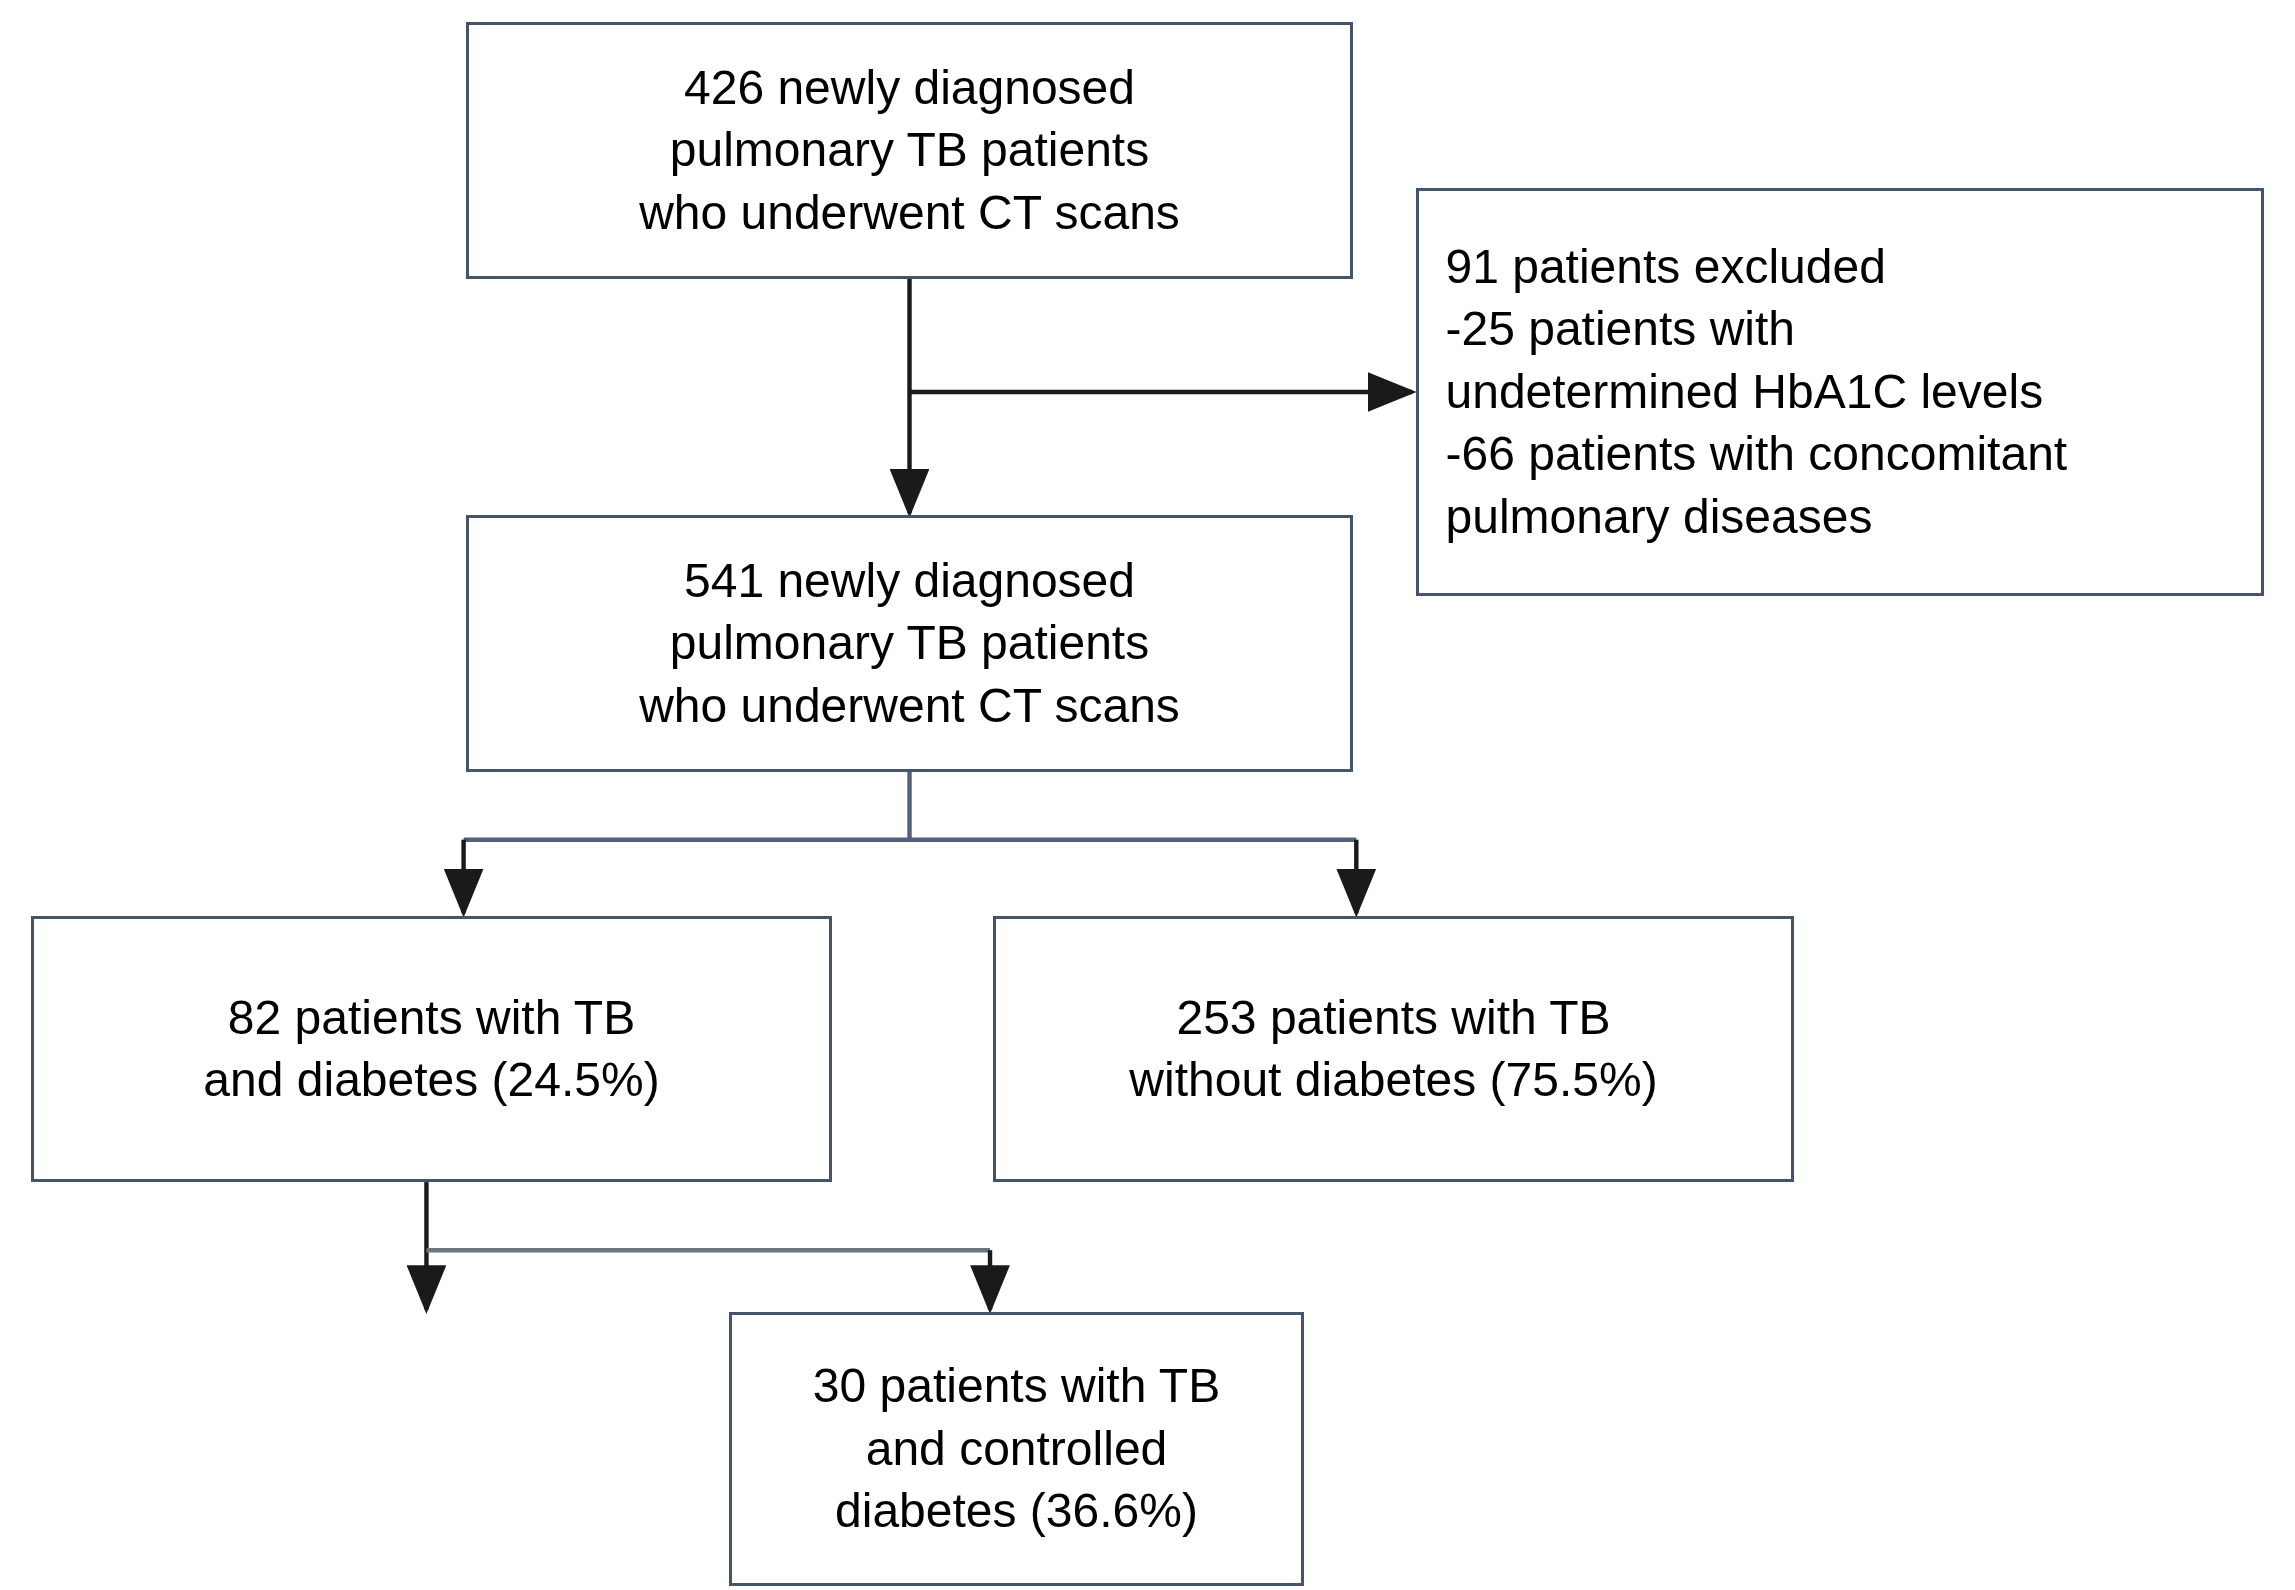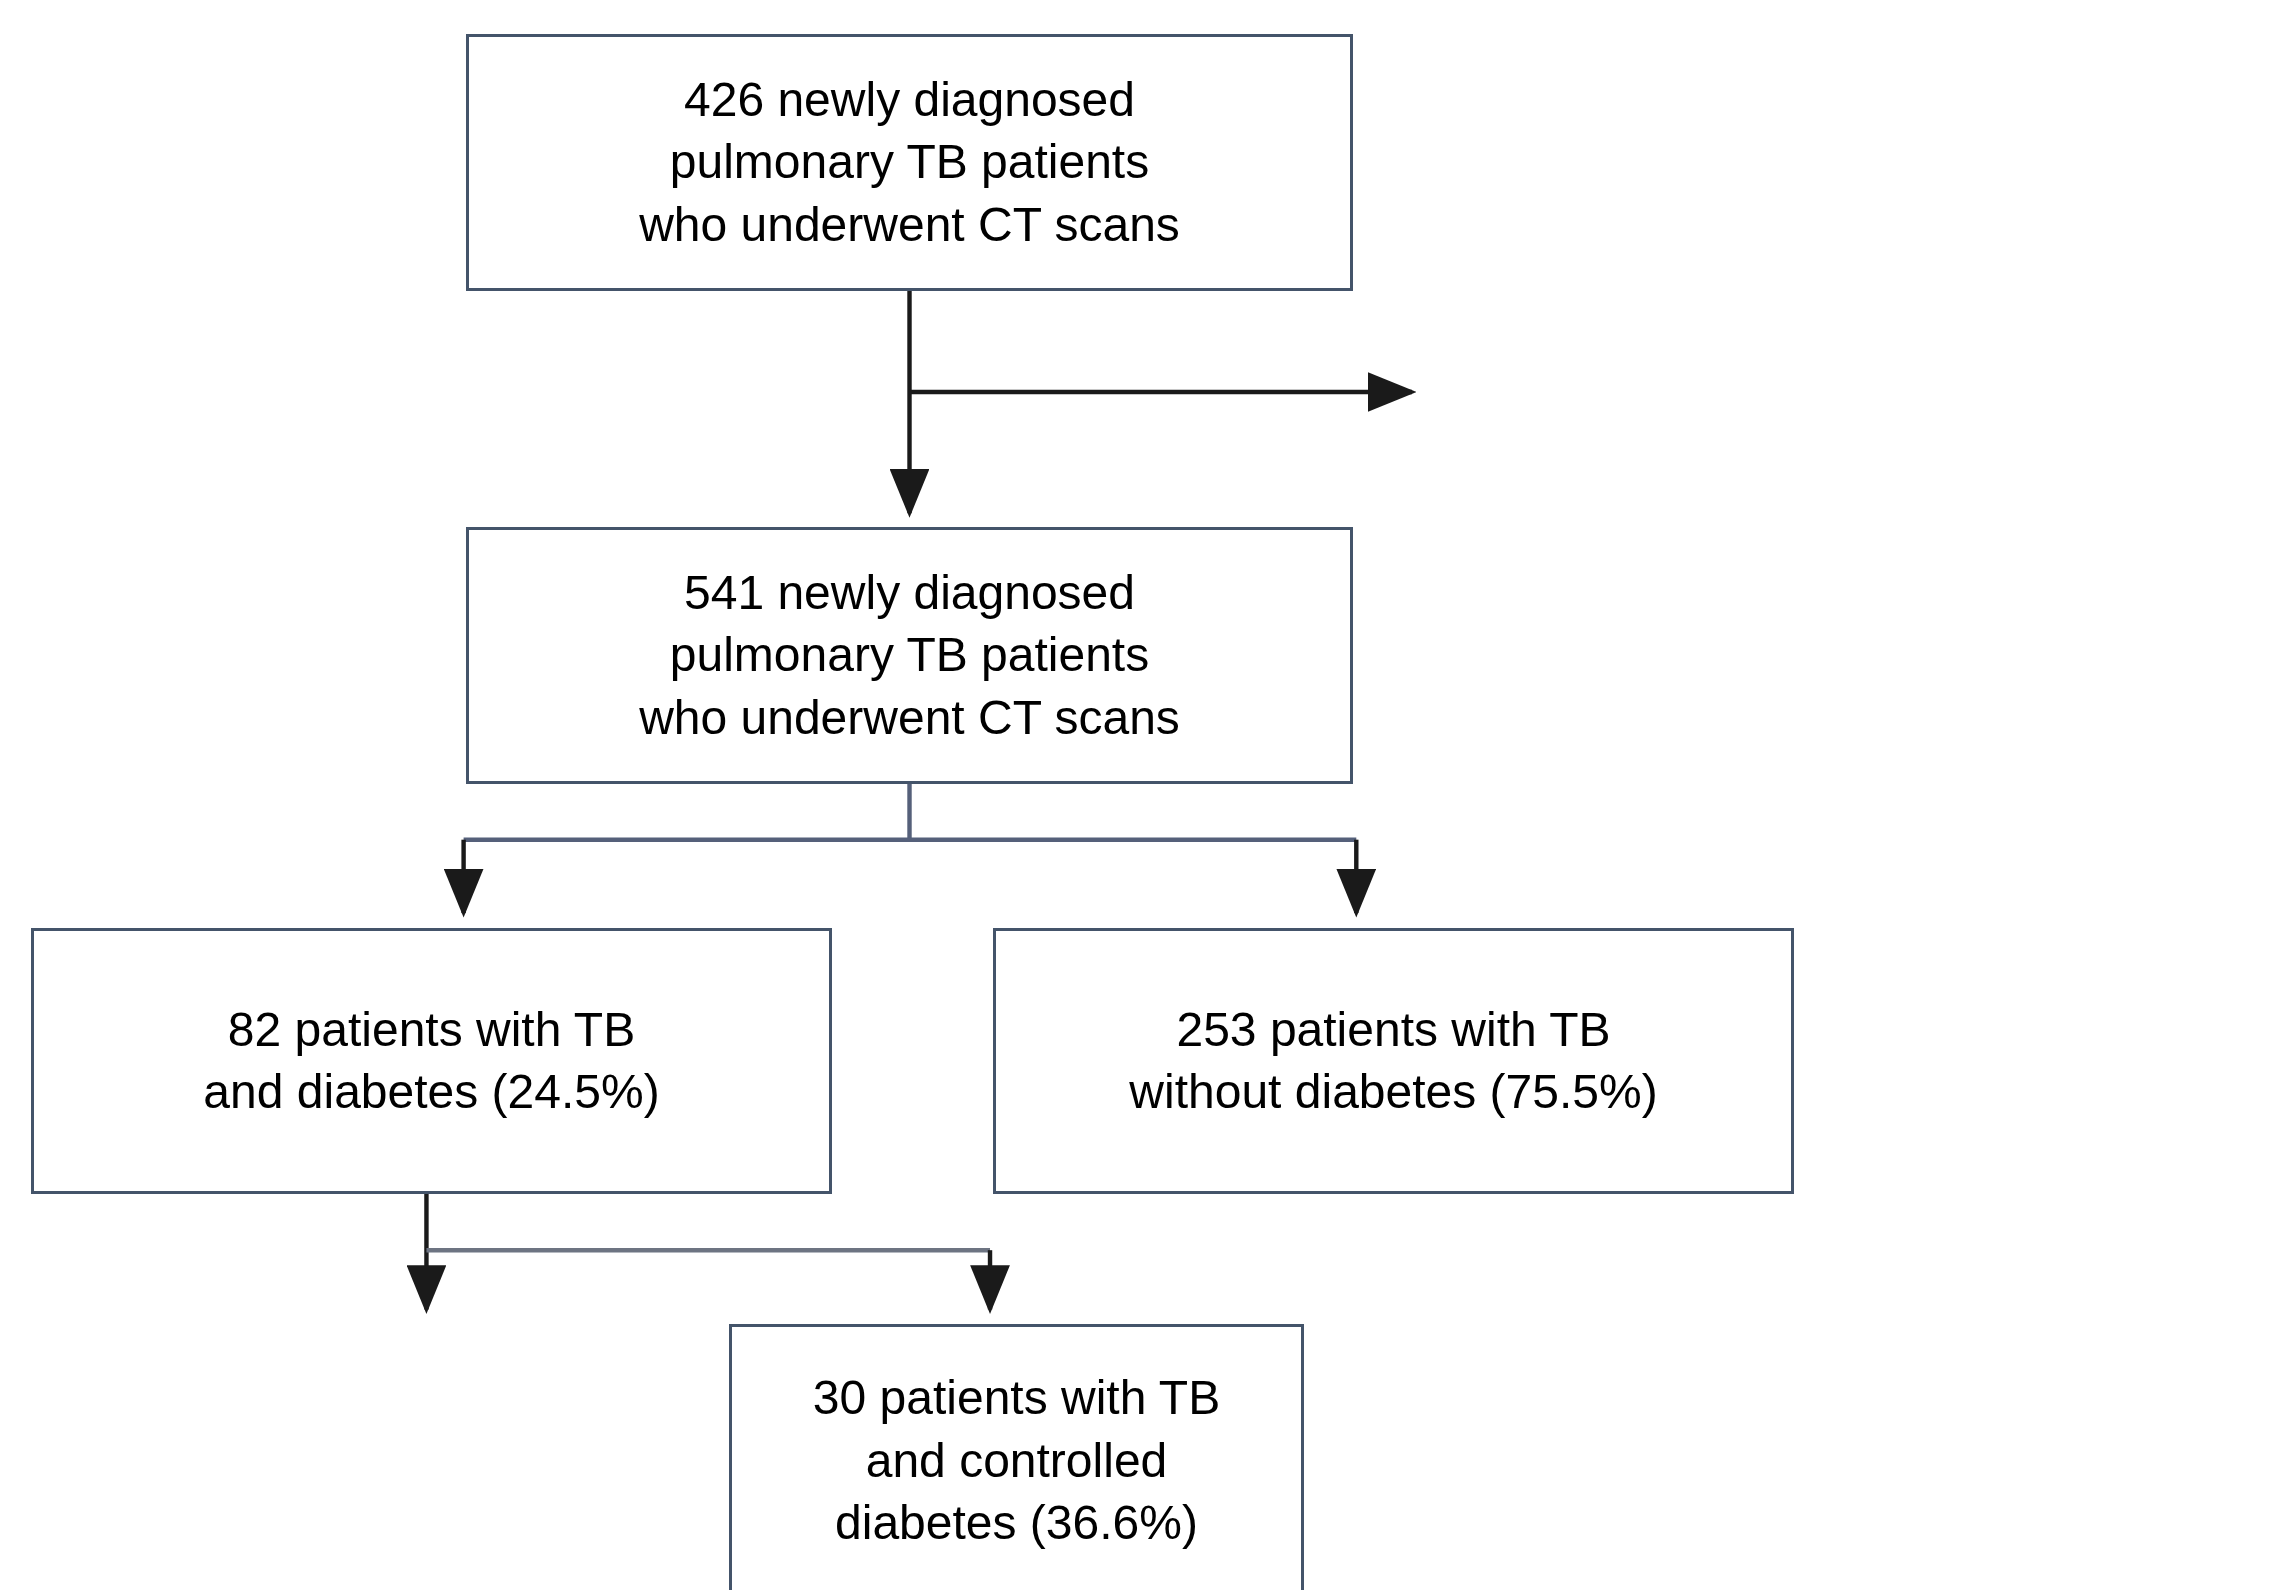"426 newly diagnosed" .node-box { margin-top: 12px -> none }
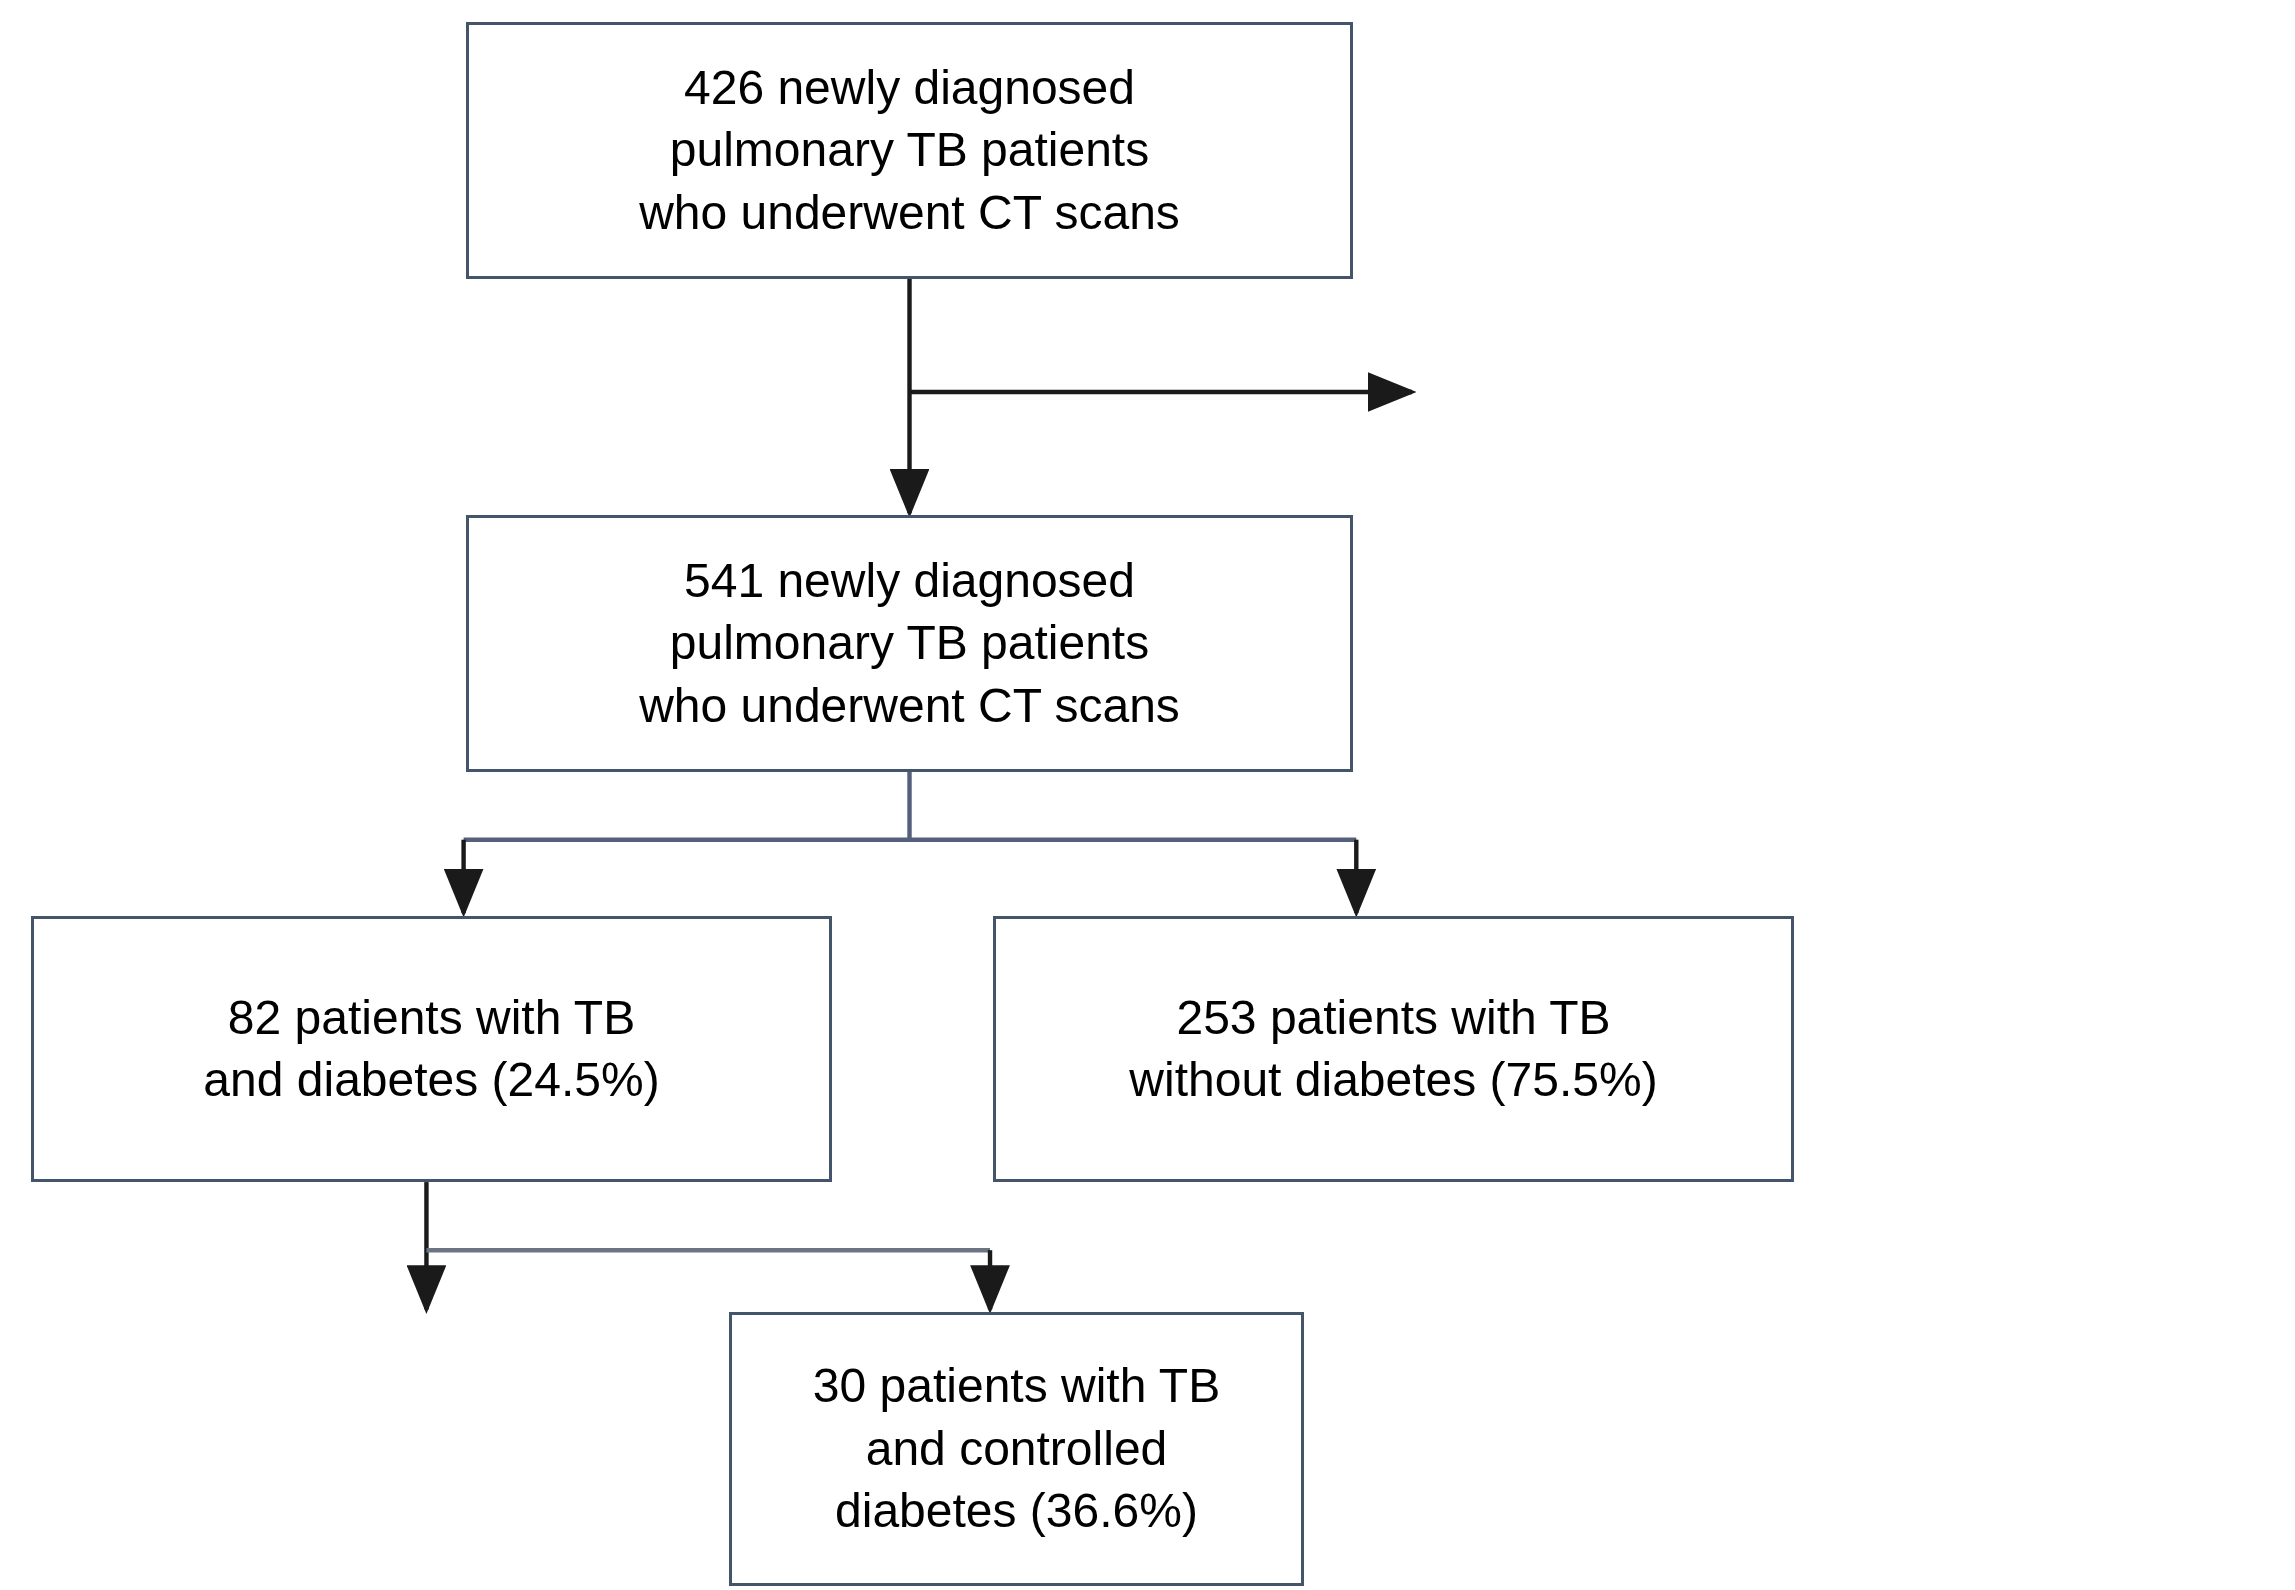"91 patients excluded" div.node-box { html: none -> <div> <div>91 patients excluded -25 patients with undetermined HbA1C levels -66 patients with concomitant pulmonary diseases</div> </div> }
